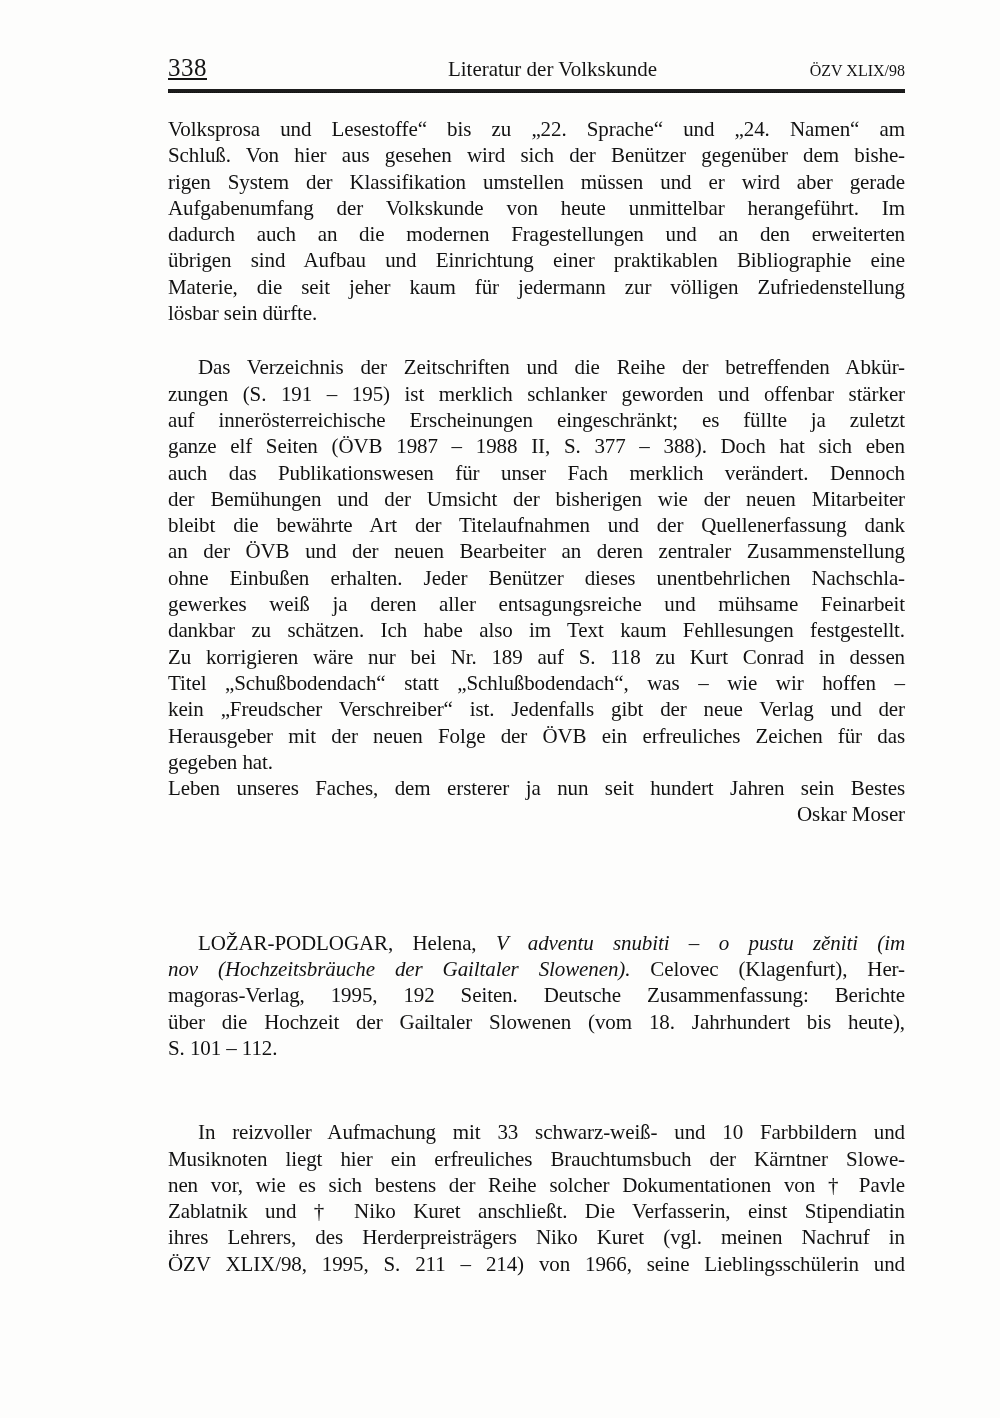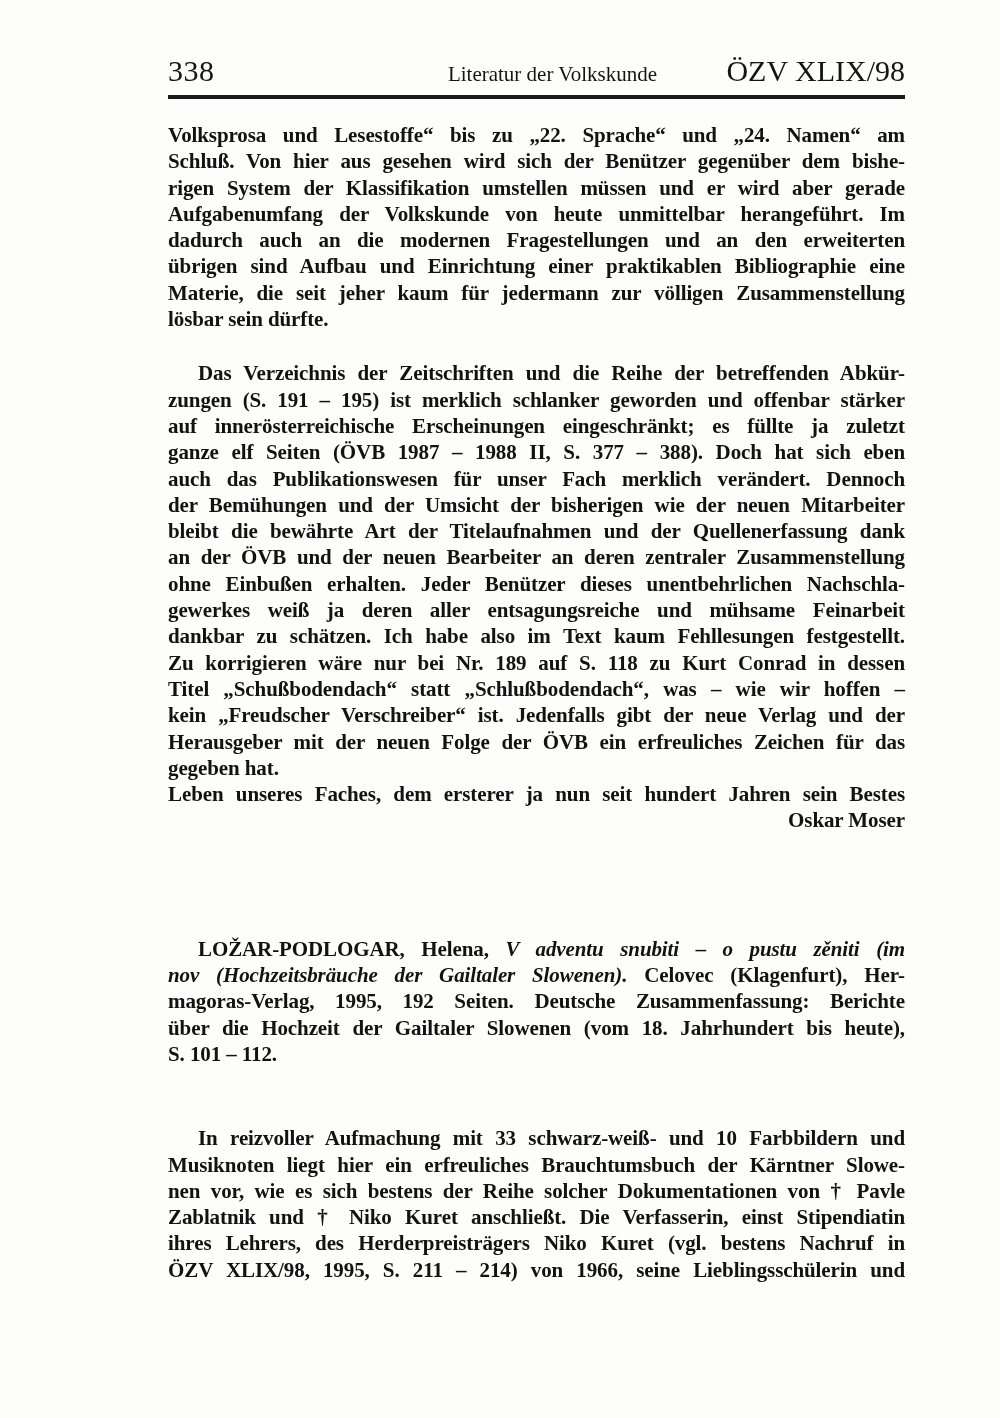"338" .running-header .pageno { font-size: 30px -> 25px; text-decoration: none -> underline }
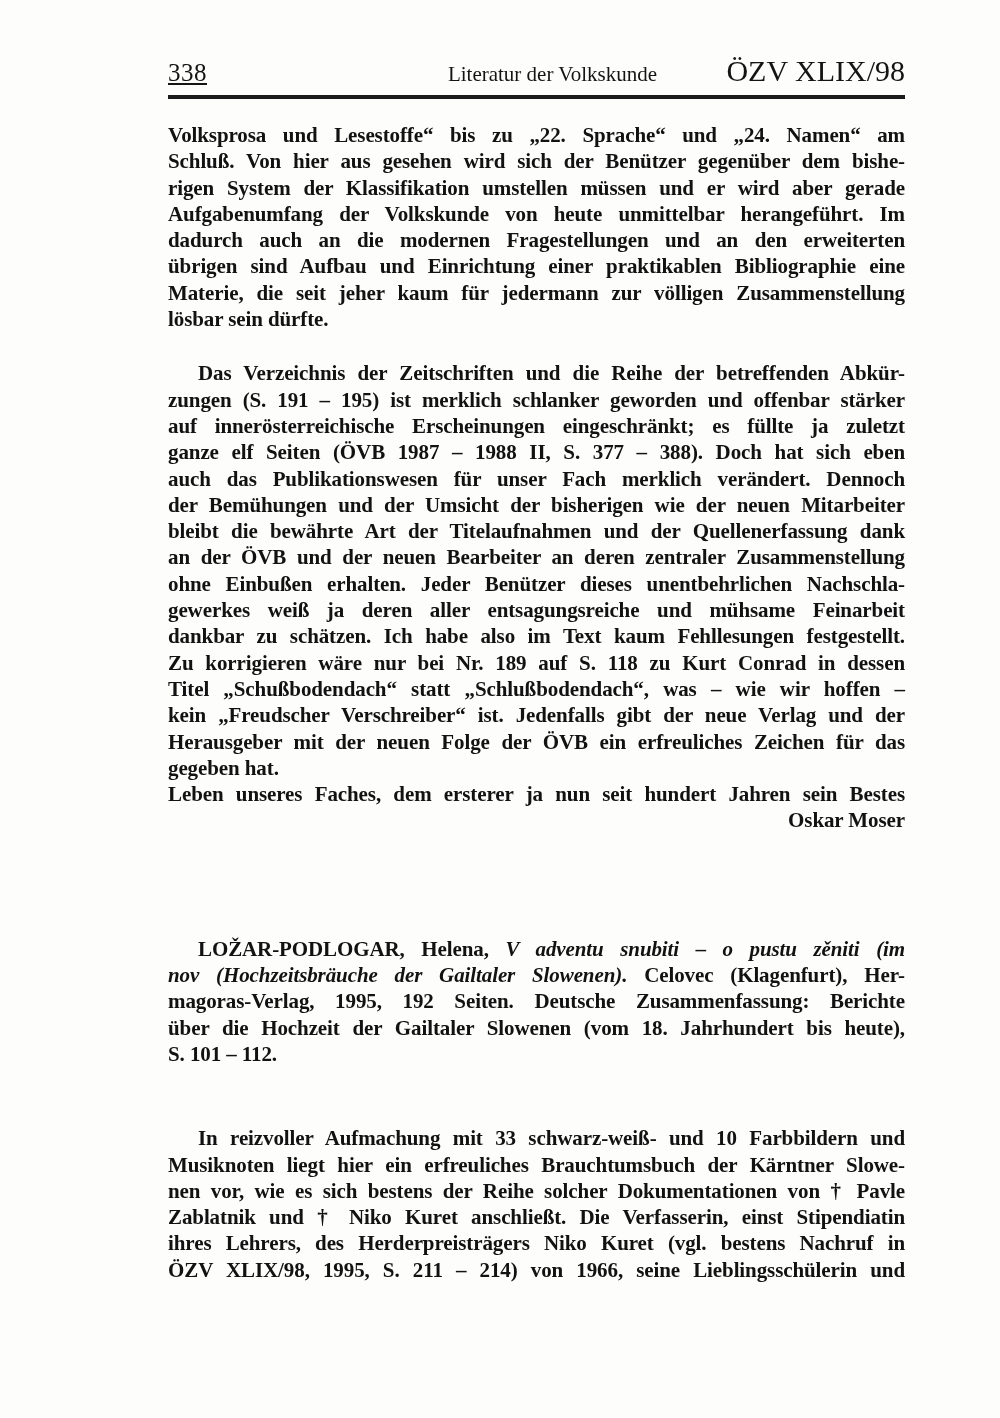"ÖZV XLIX/98" .running-header .issue { font-size: 30px -> 16px }
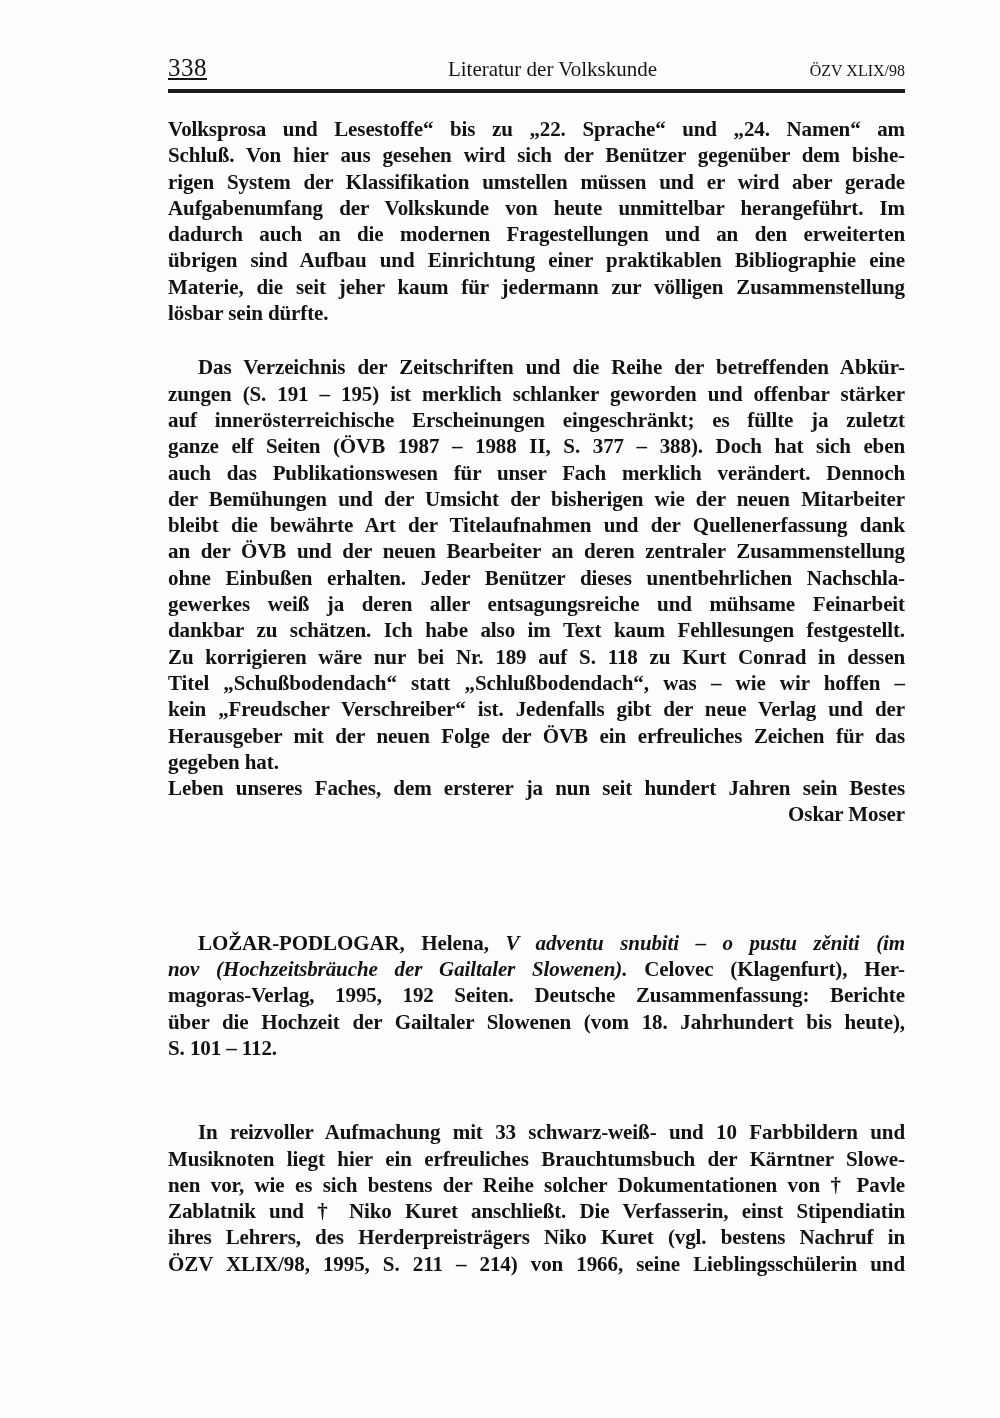"Volksprosa und Lesestoffe“ bis zu" .doc-body { font-weight: bold -> none }
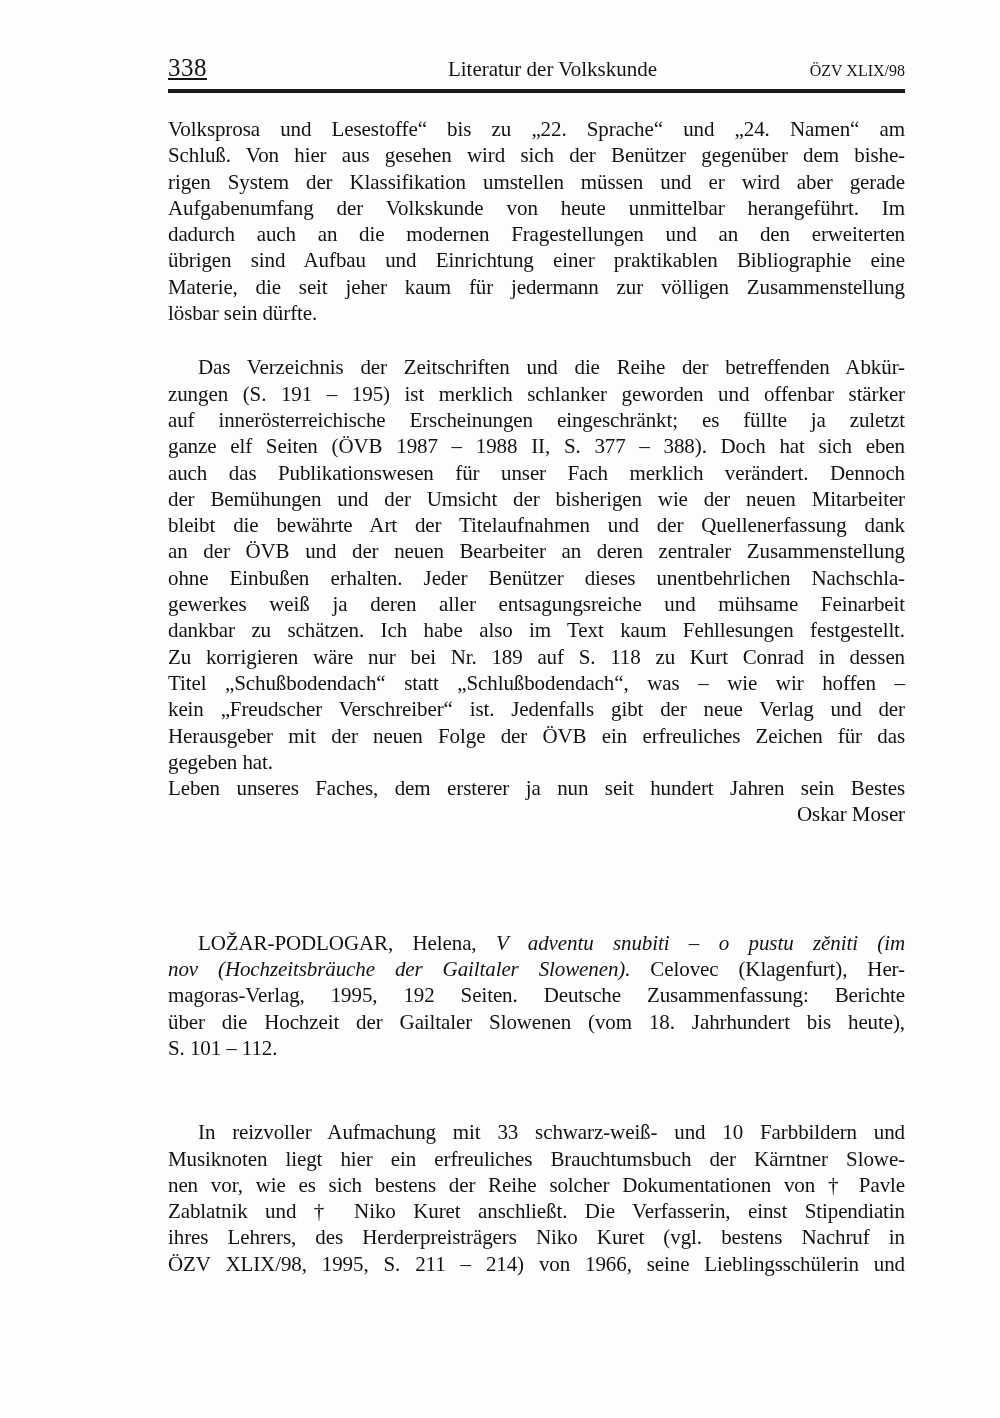"Materie, die seit jeher kaum" span { text: Zusammenstellung -> Zufriedenstellung }
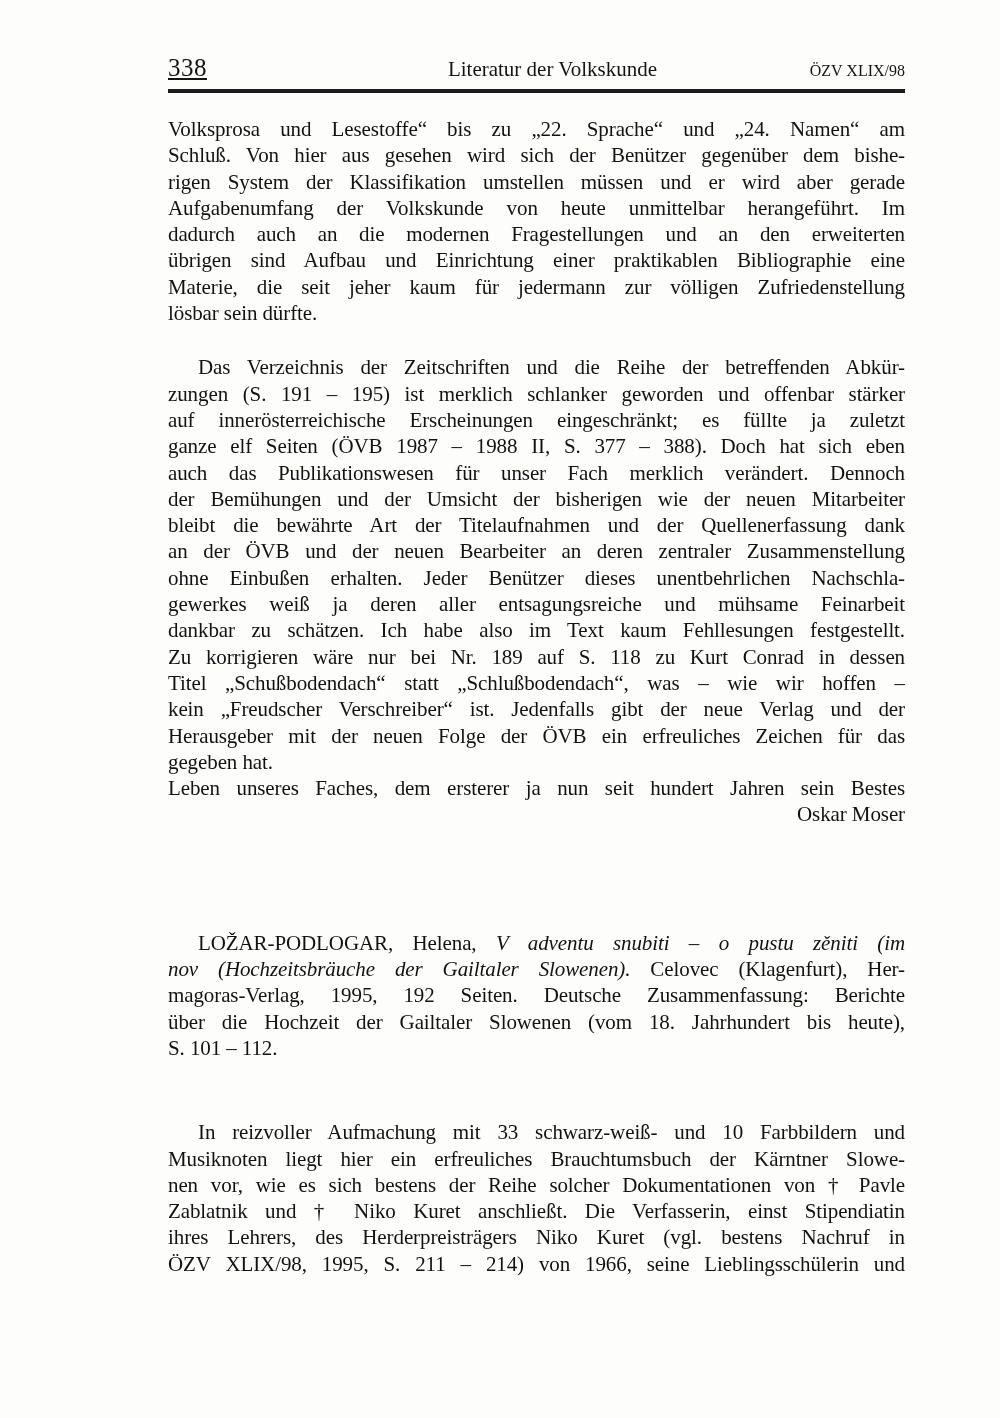"ihres Lehrers, des Herderpreisträgers" span { text: bestens -> meinen }
